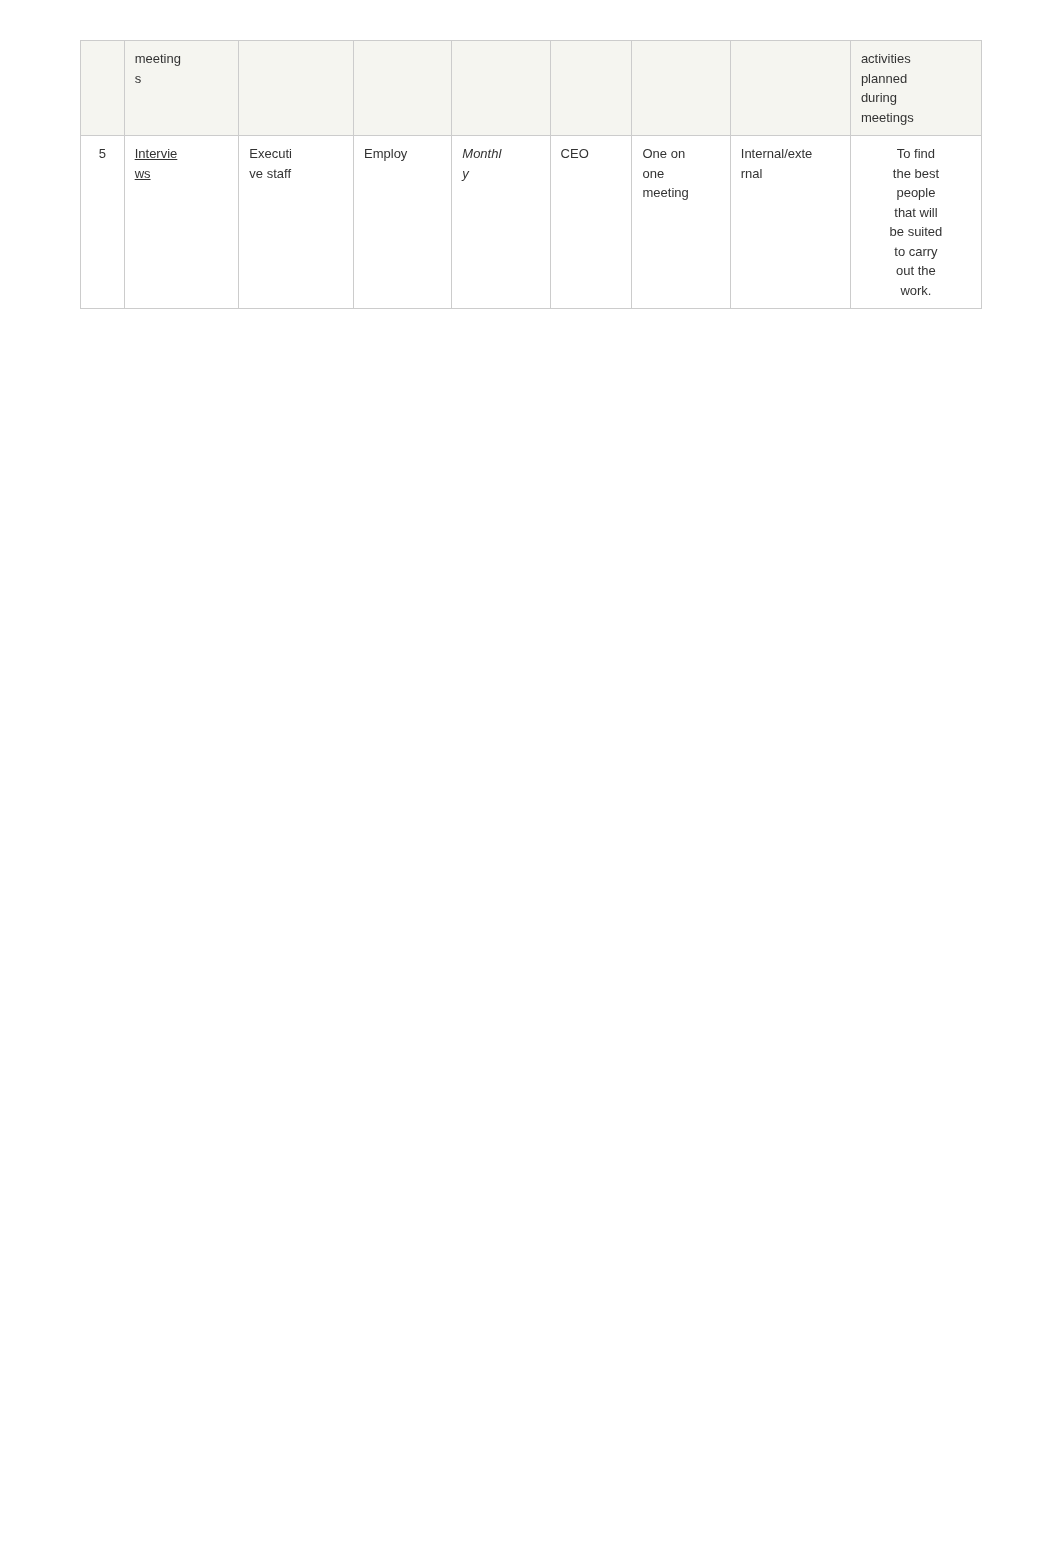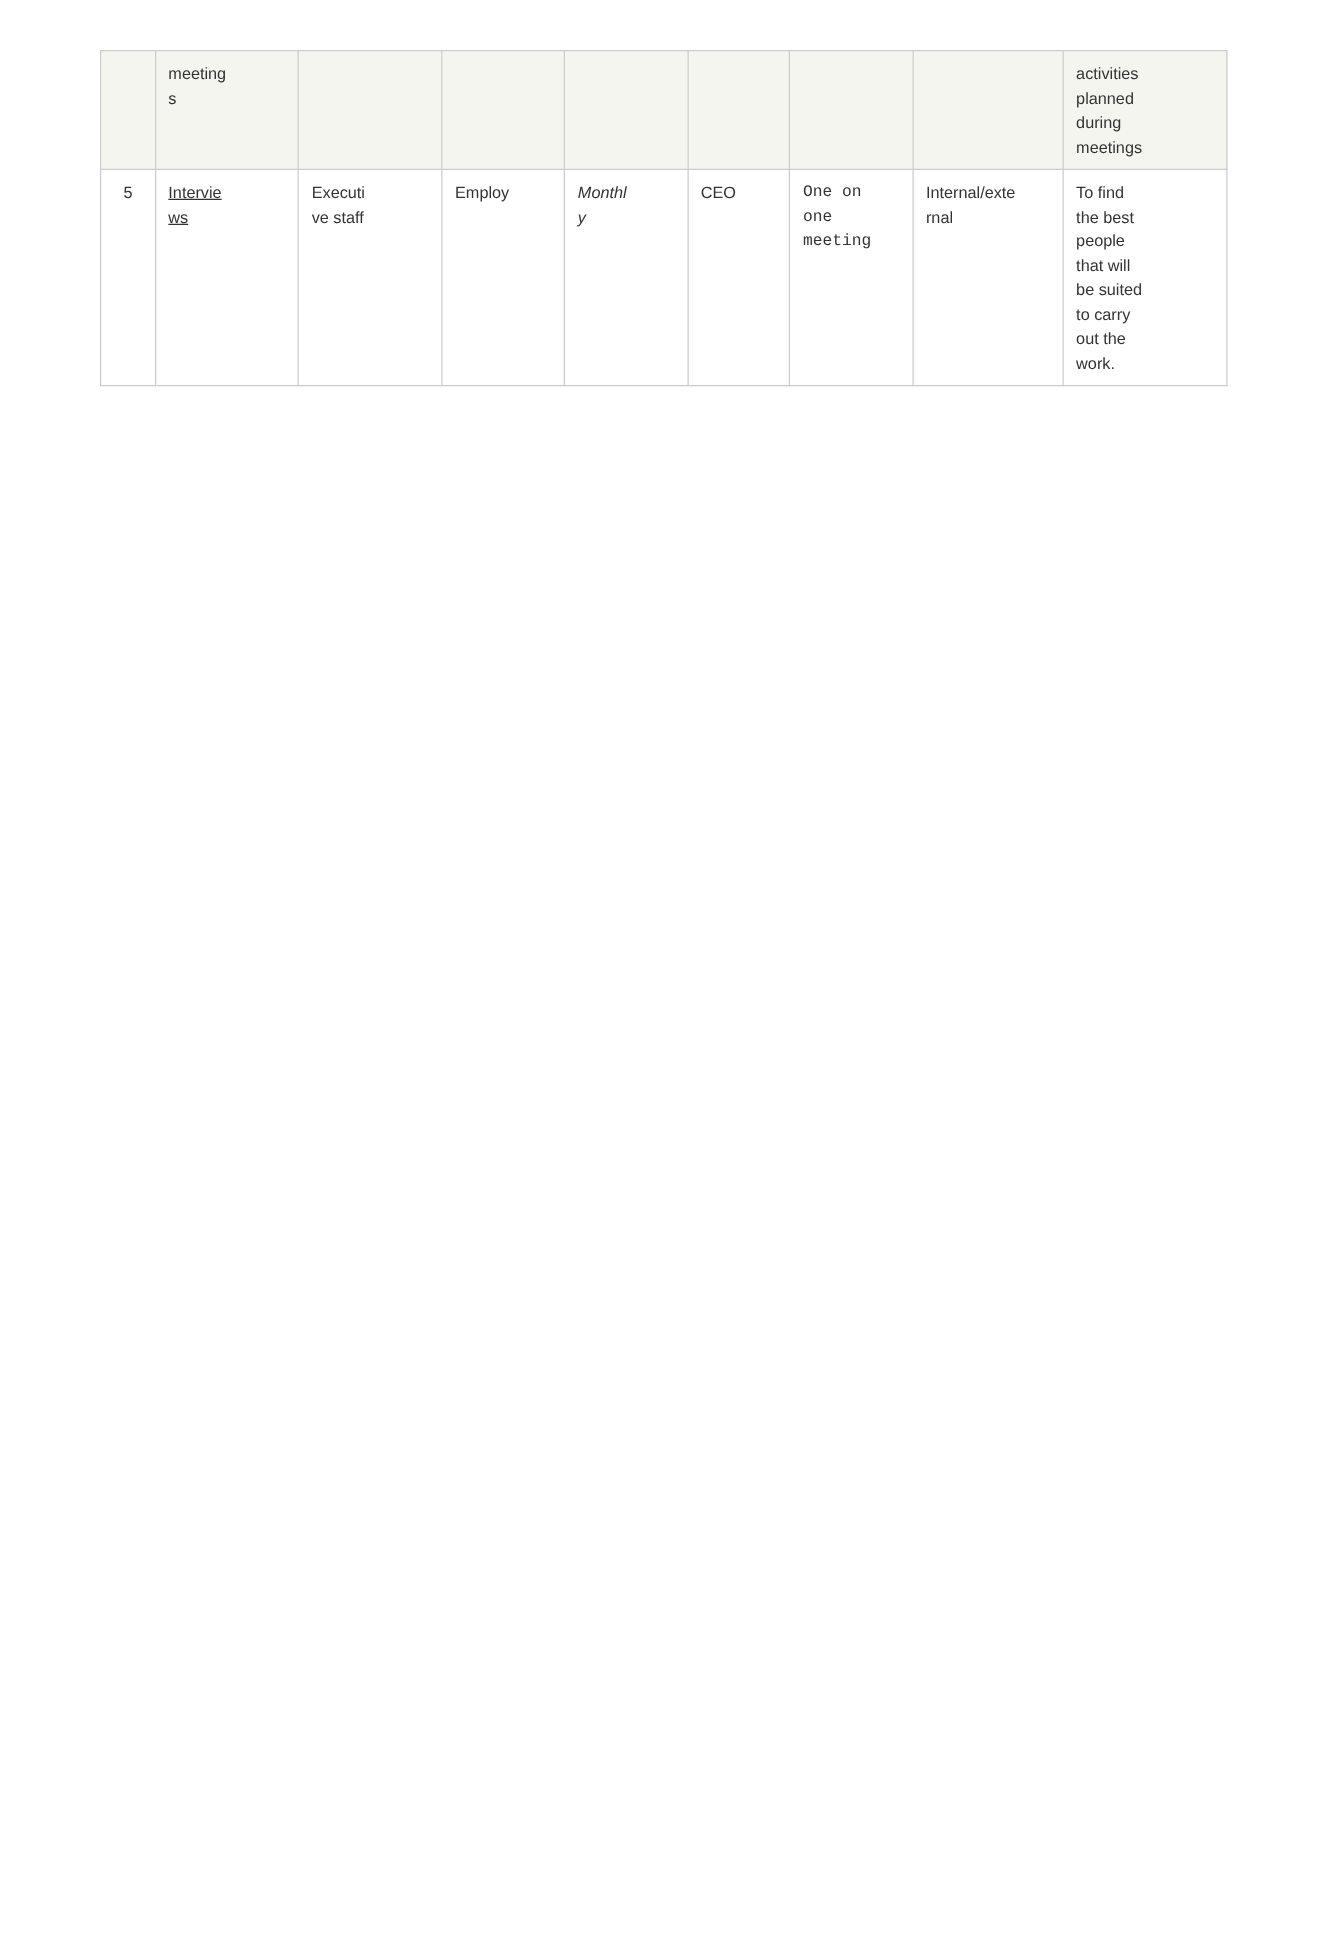"One on" td { font-family: Liberation Mono, monospace -> none }
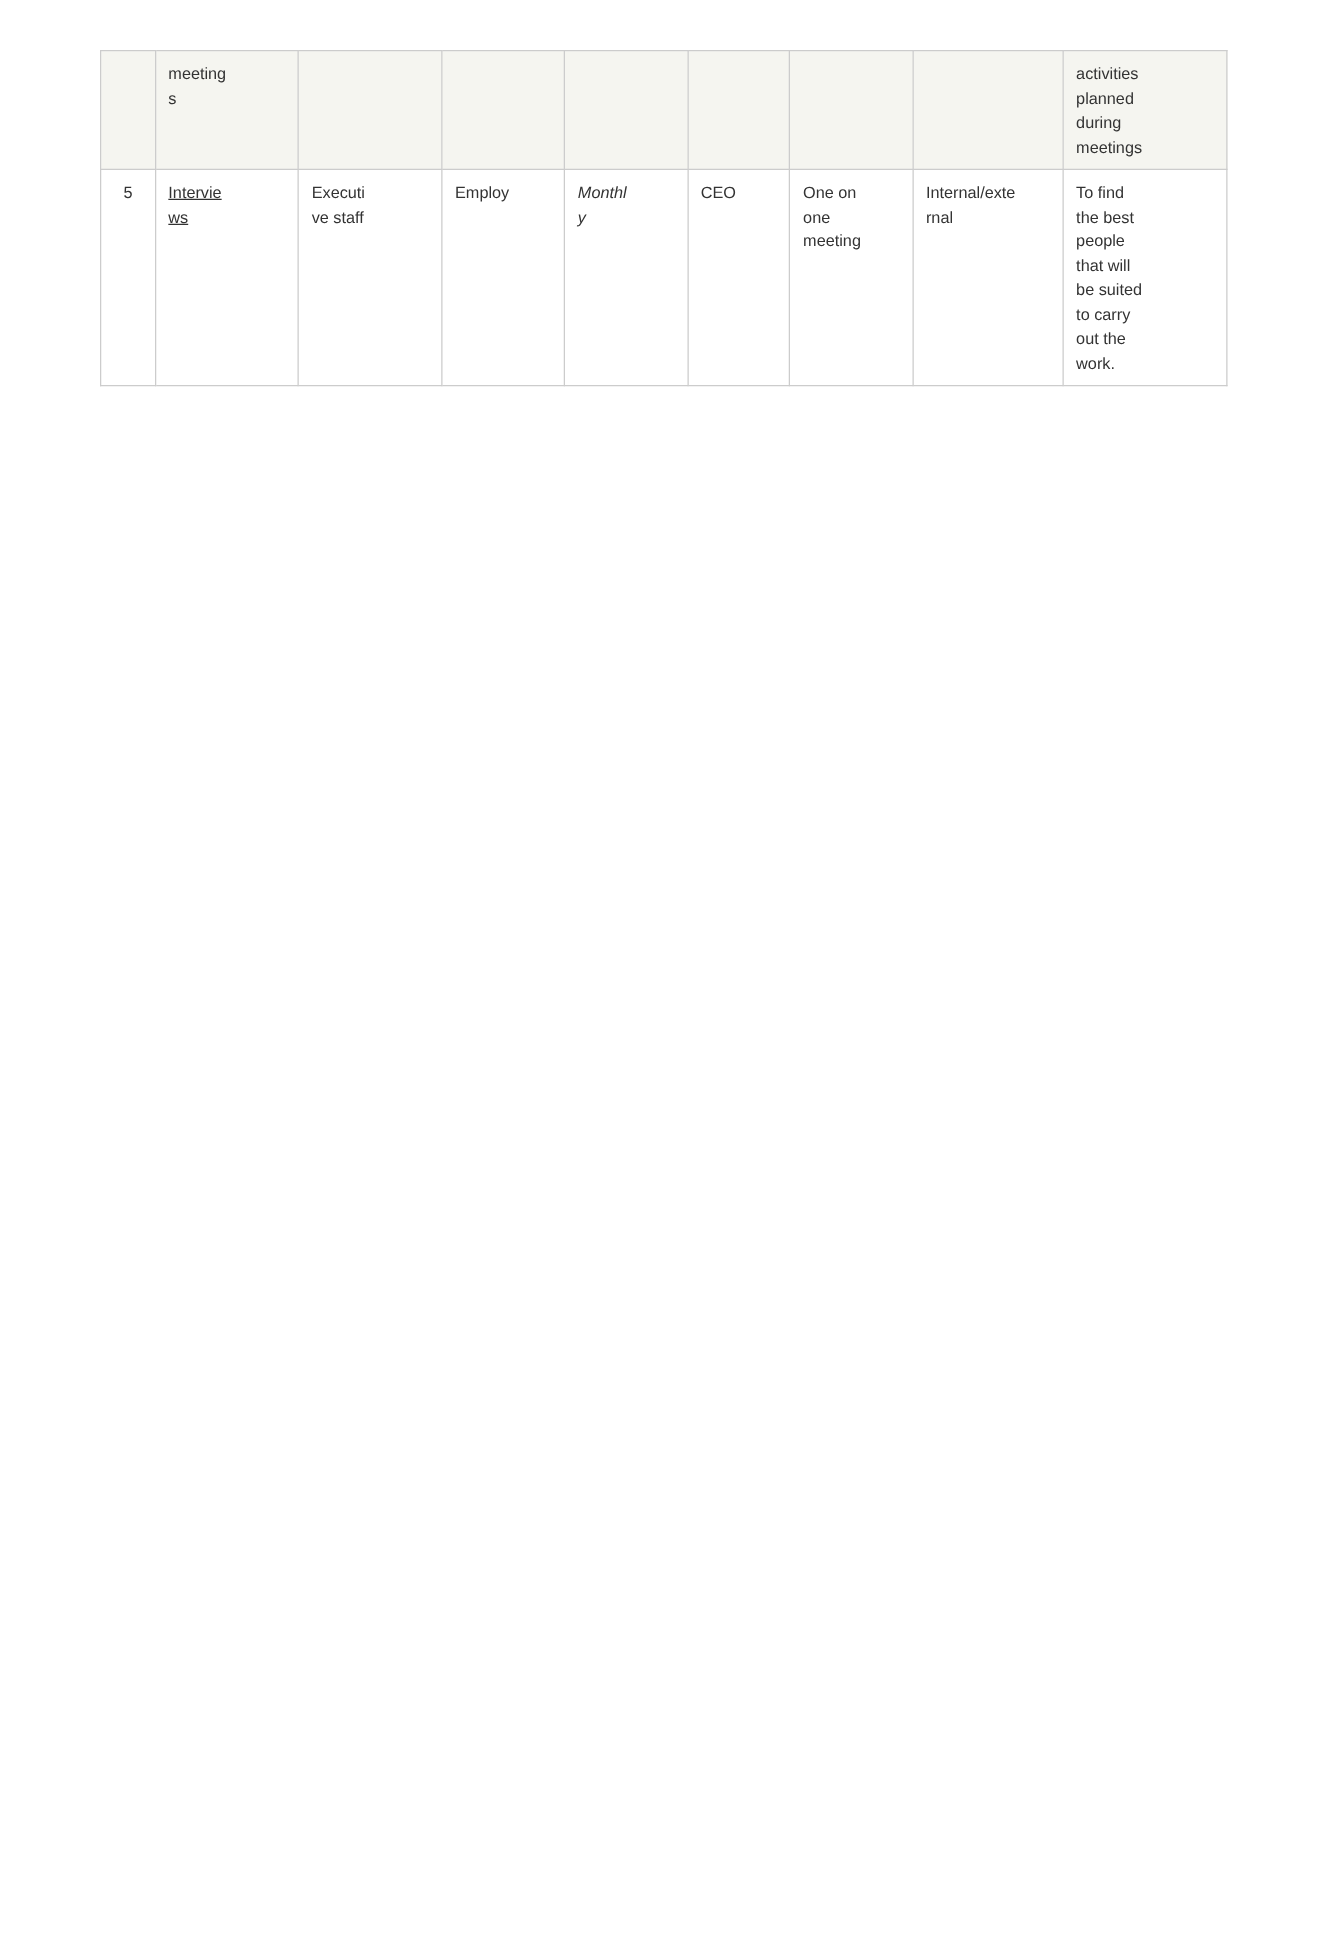"To find" td { text-align: none -> center }
